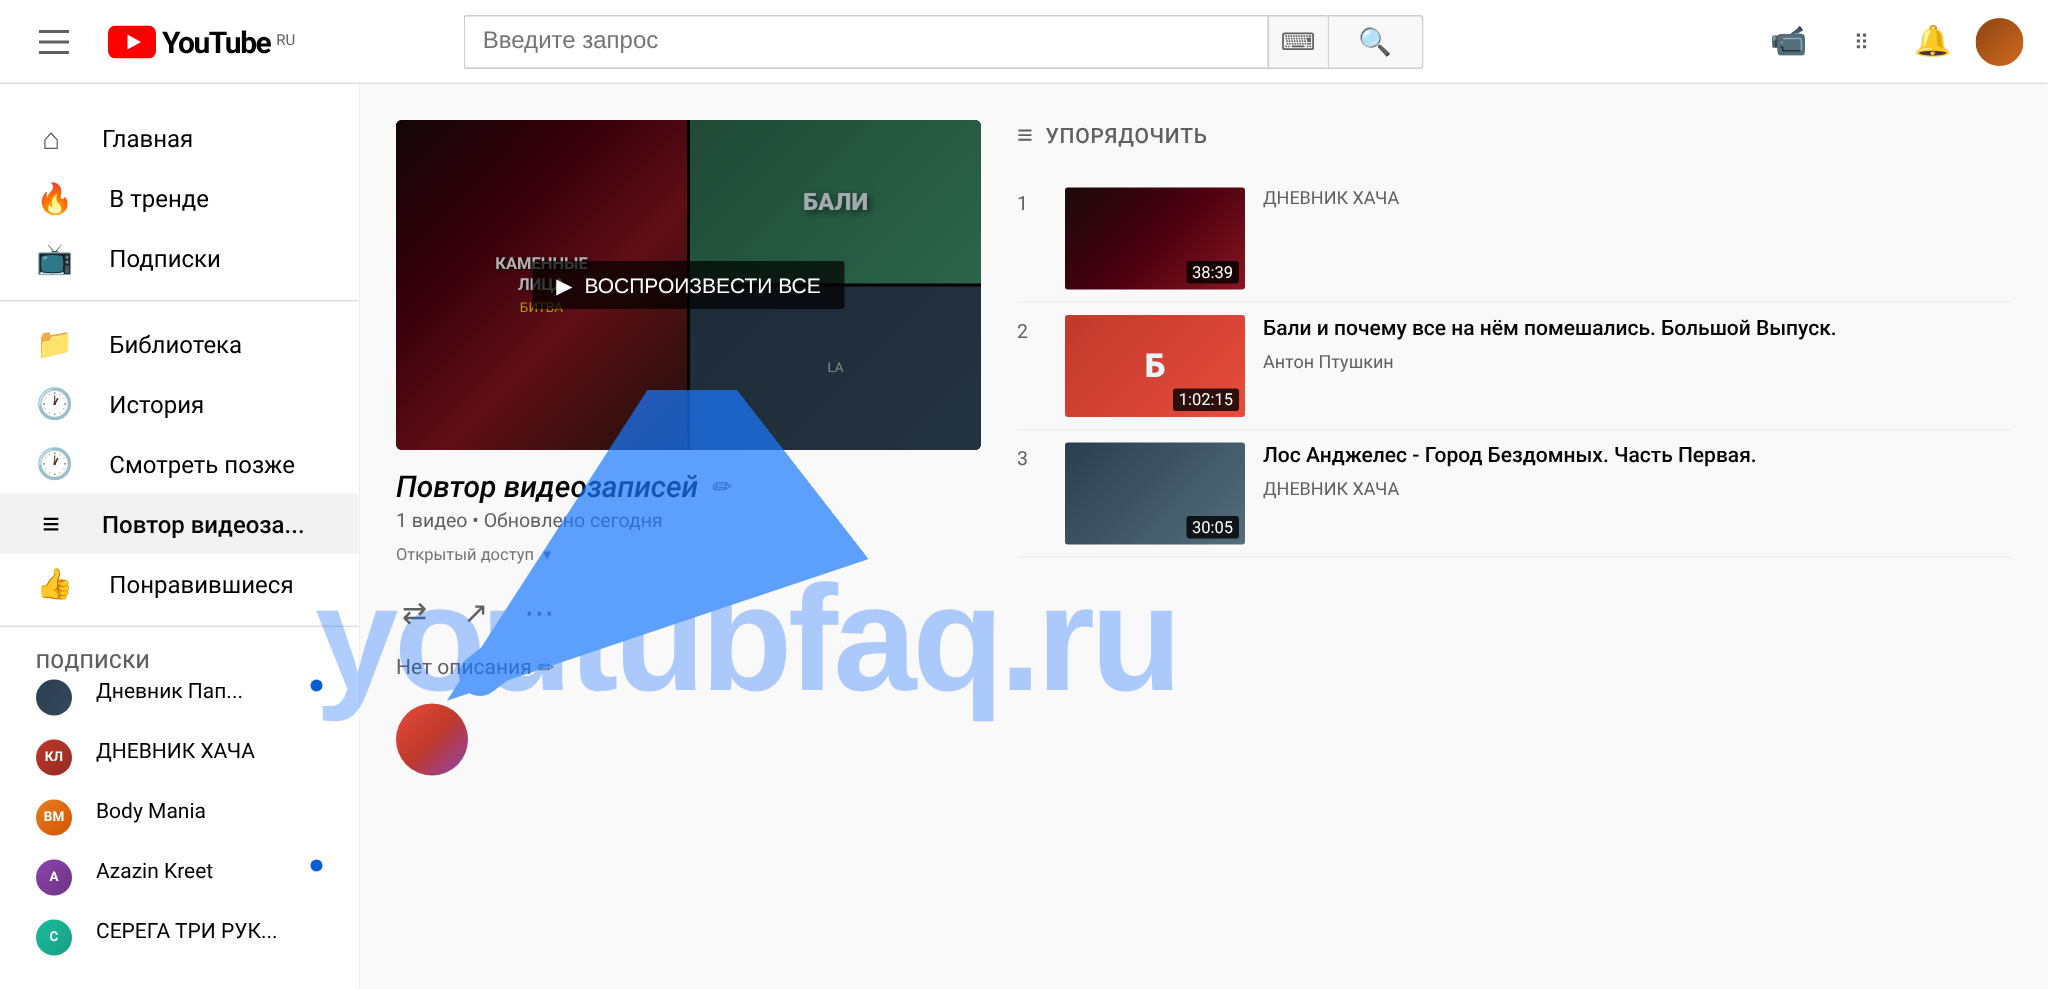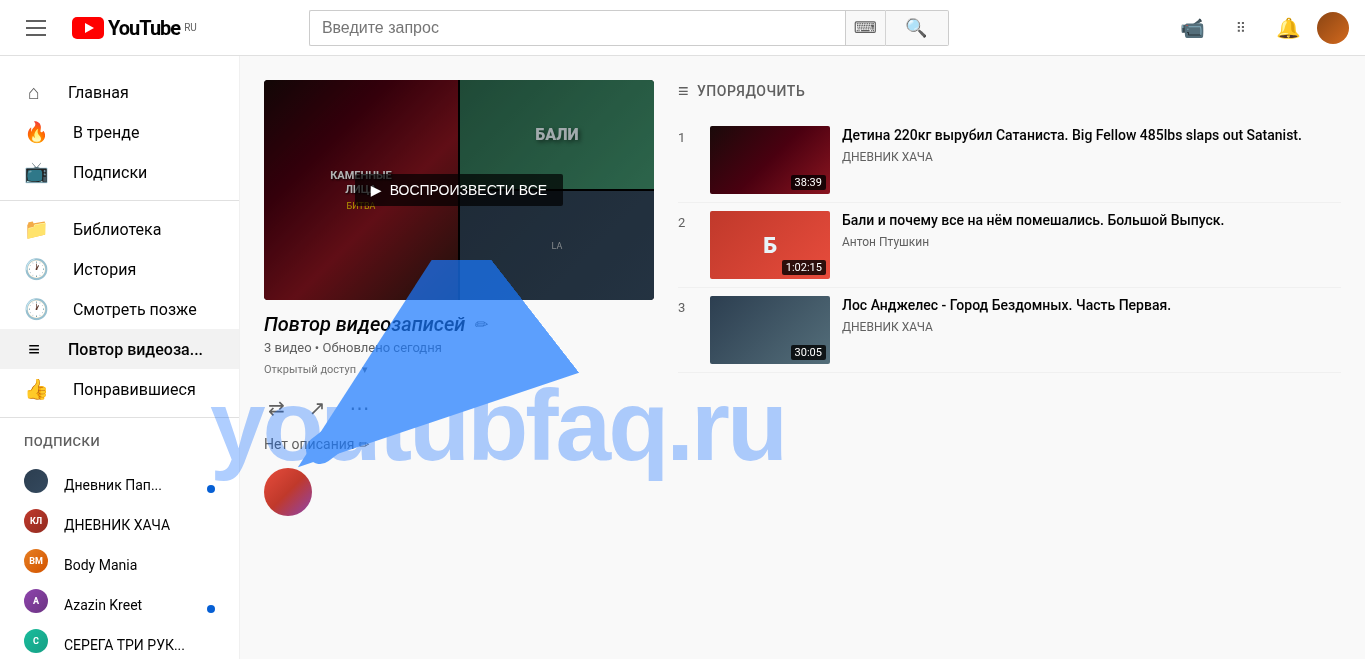"Детина 220кг вырубил Сатаниста. Big" div.video-title { html: <div>Детина 220кг вырубил Сатаниста. Big Fellow 485lbs slaps out Satanist.</div> -> none }
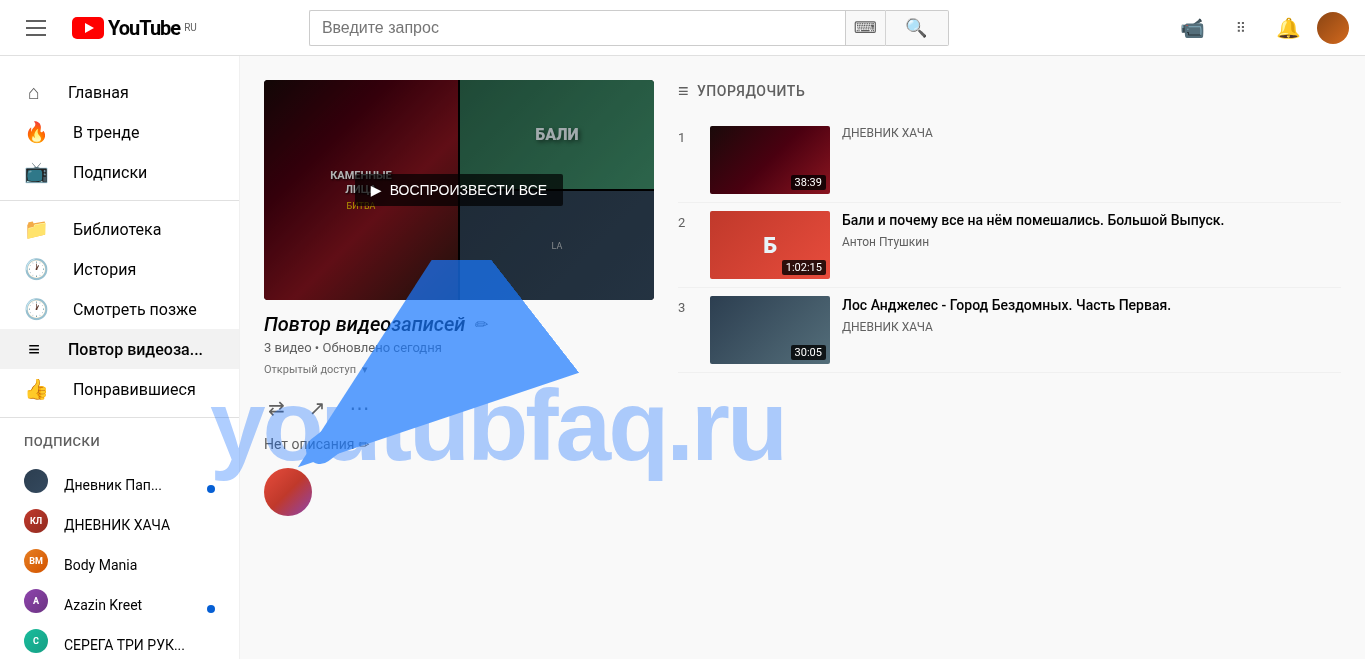"3 видео • Обновлено сегодня" div.playlist-meta { text: 3 -> 1 }
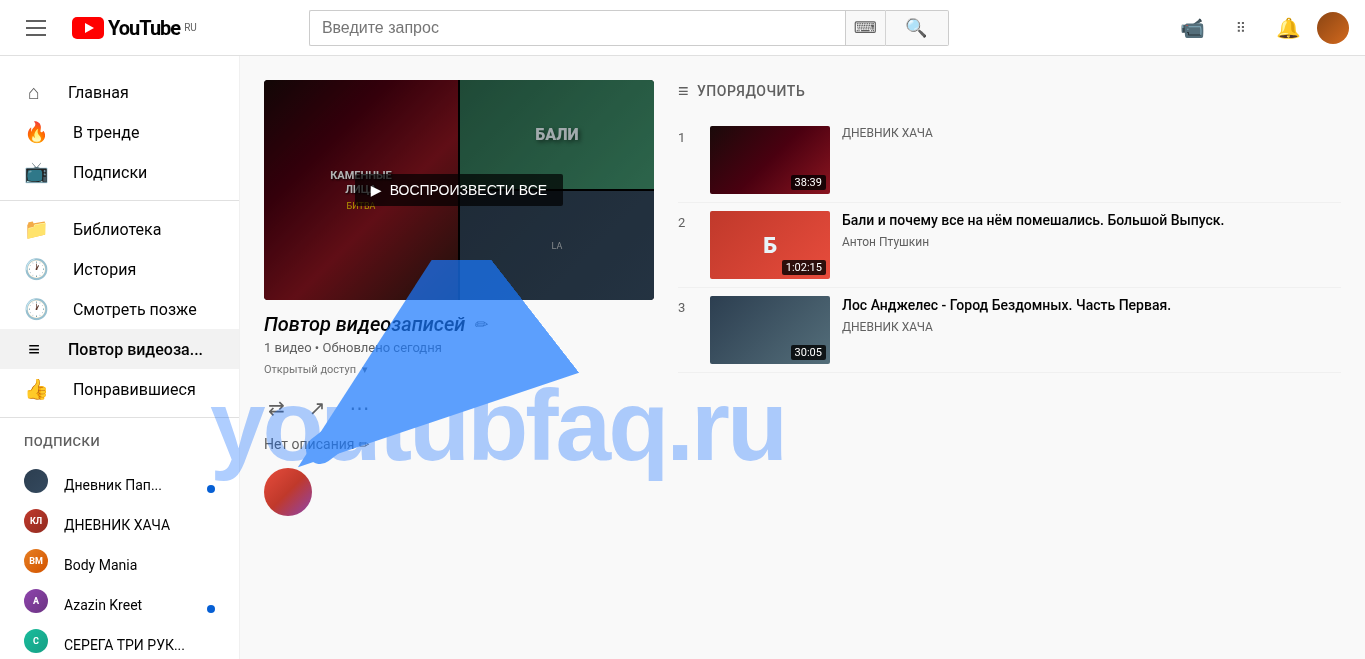"Дневник Пап..." .subscription-item { align-items: flex-end -> flex-start }
